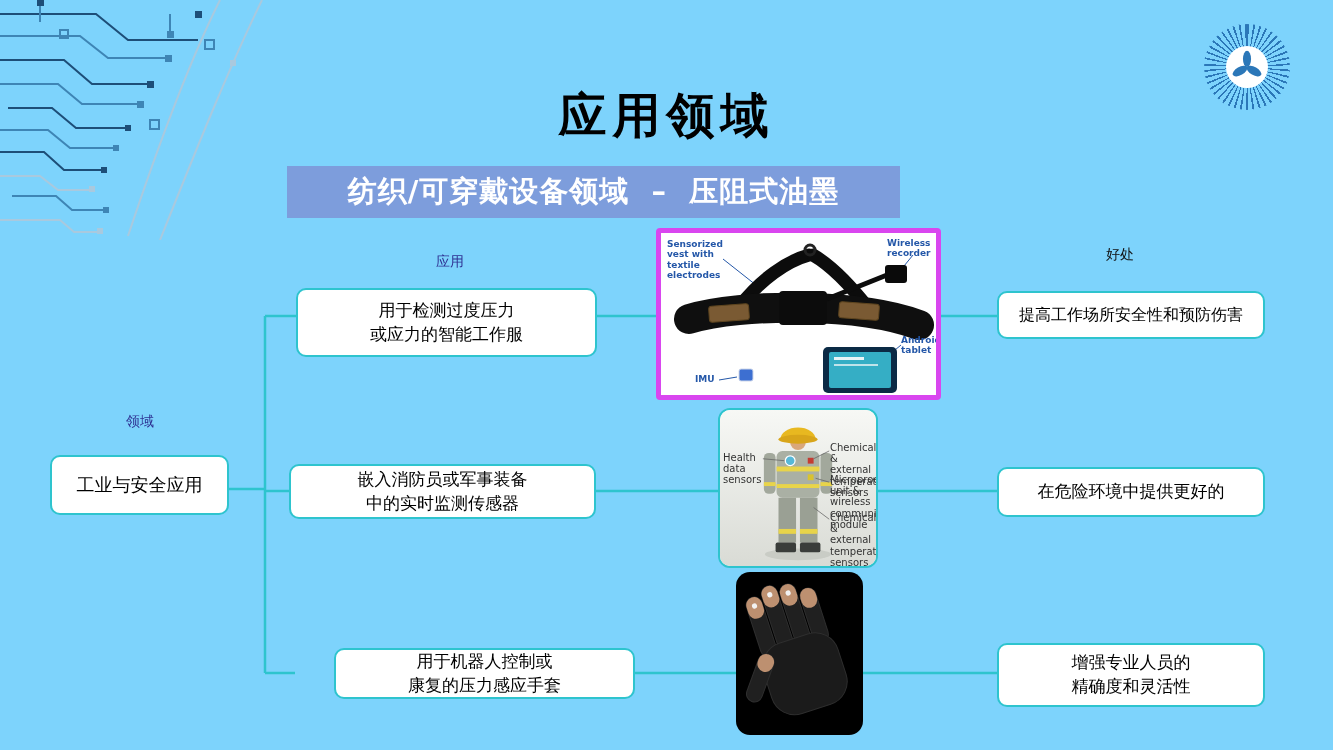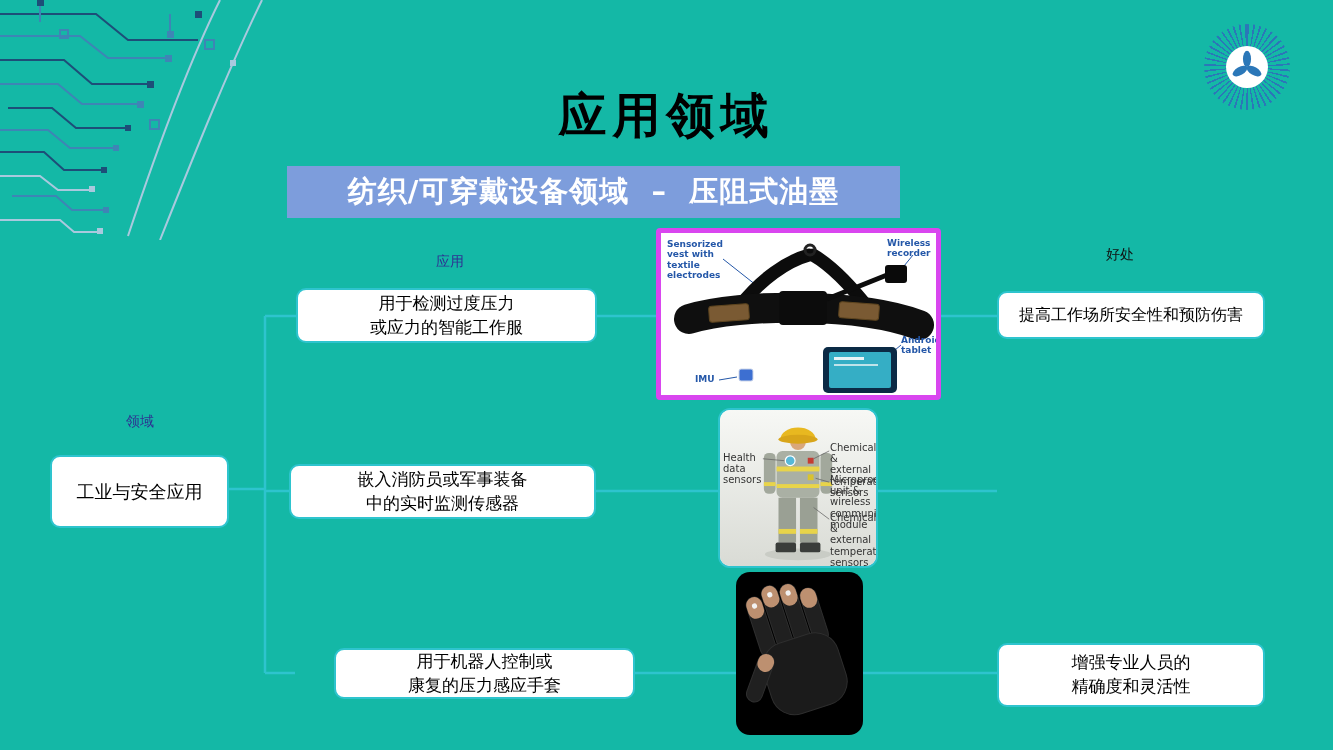"应用领域" .canvas { background: #14b8a6 -> #7dd3fc }
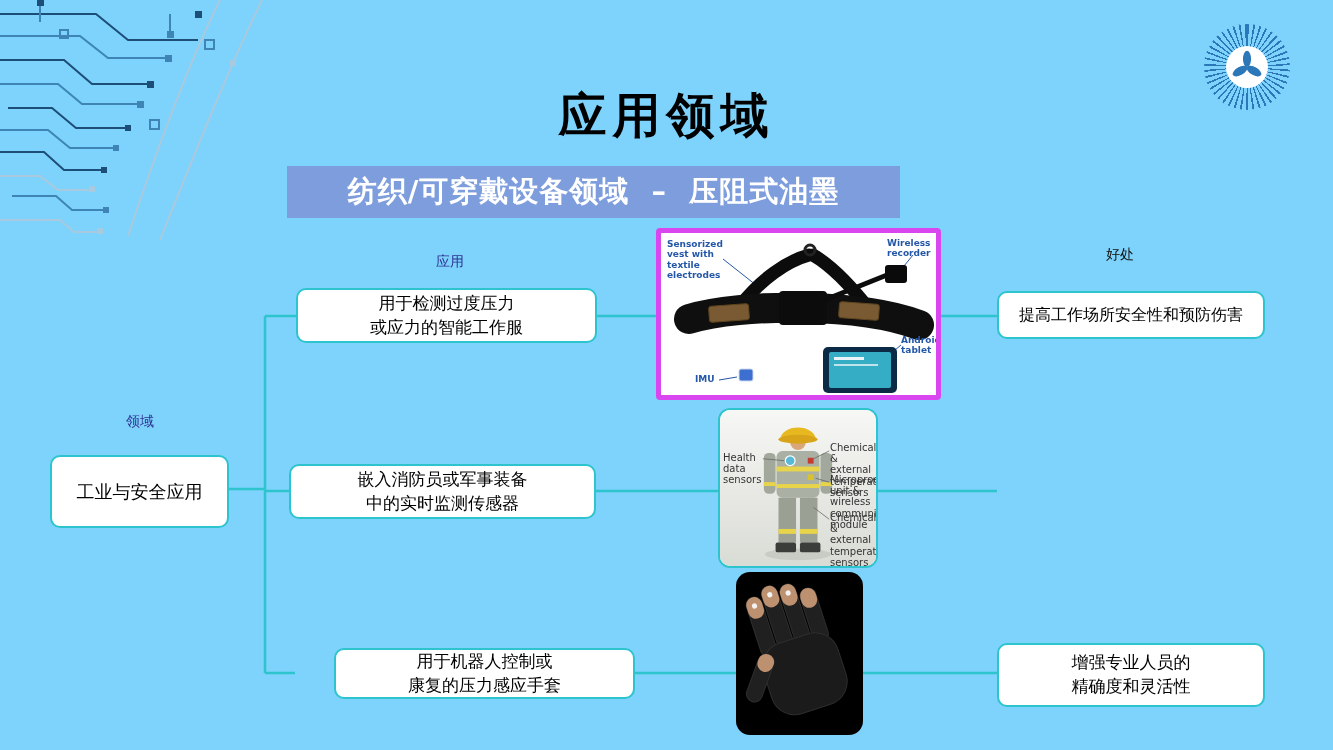"用于检测过度压力" div.box { height: 55px -> 69px }
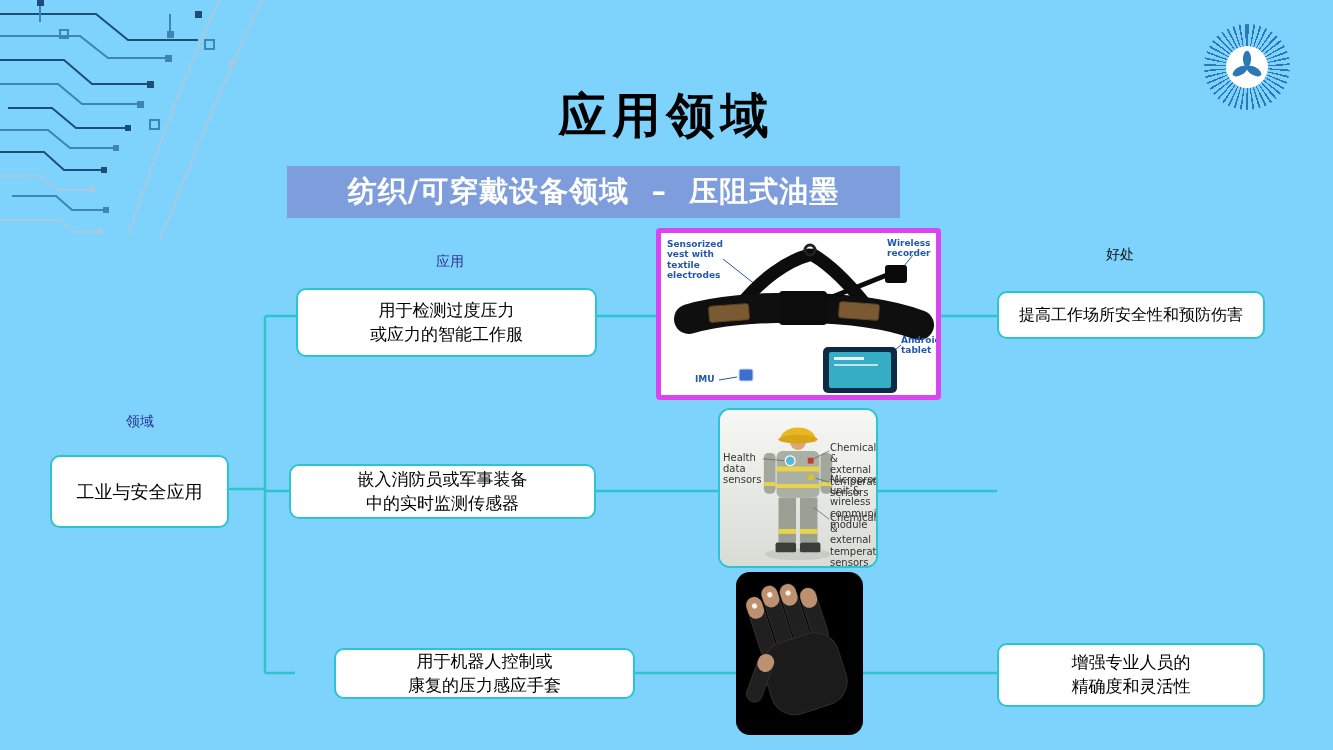"工业与安全应用" div.box { height: 73px -> 60px }
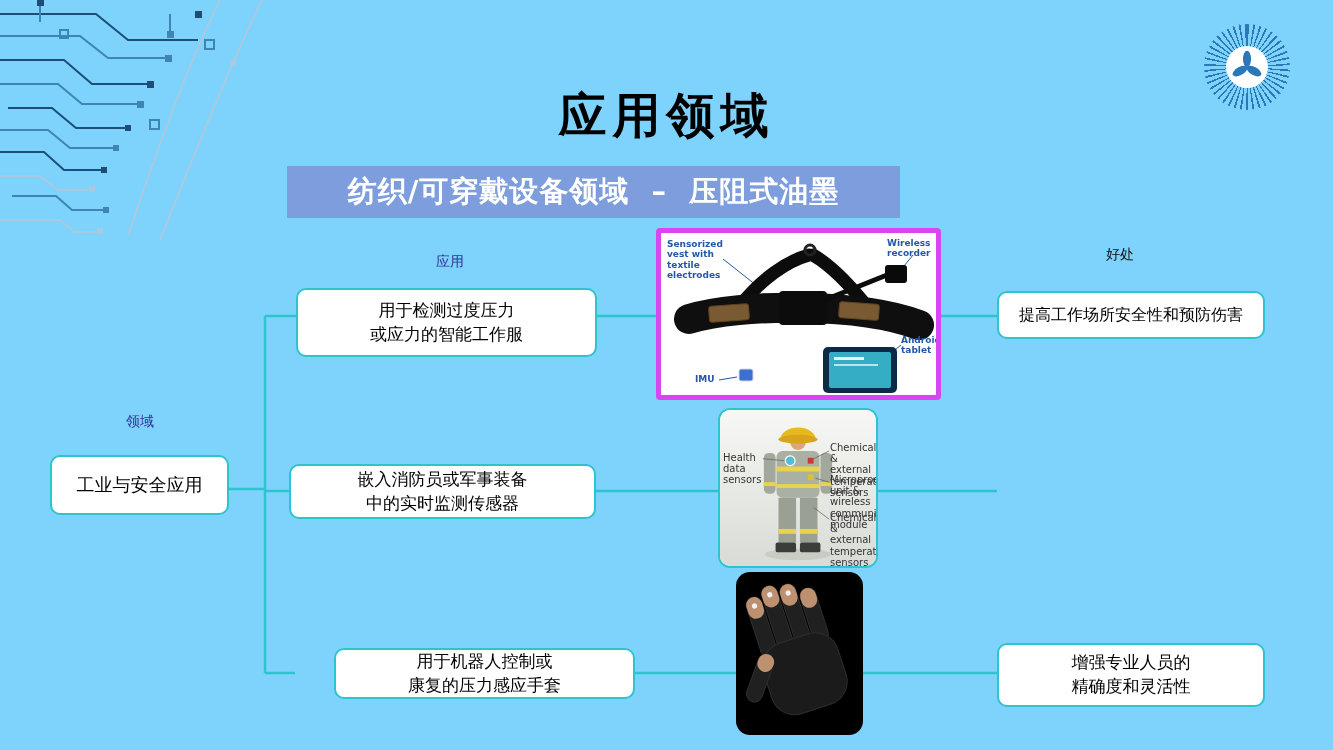"在危险环境中提供更好的" div.box { html: none -> <div>在危险环境中提供更好的</div> }
